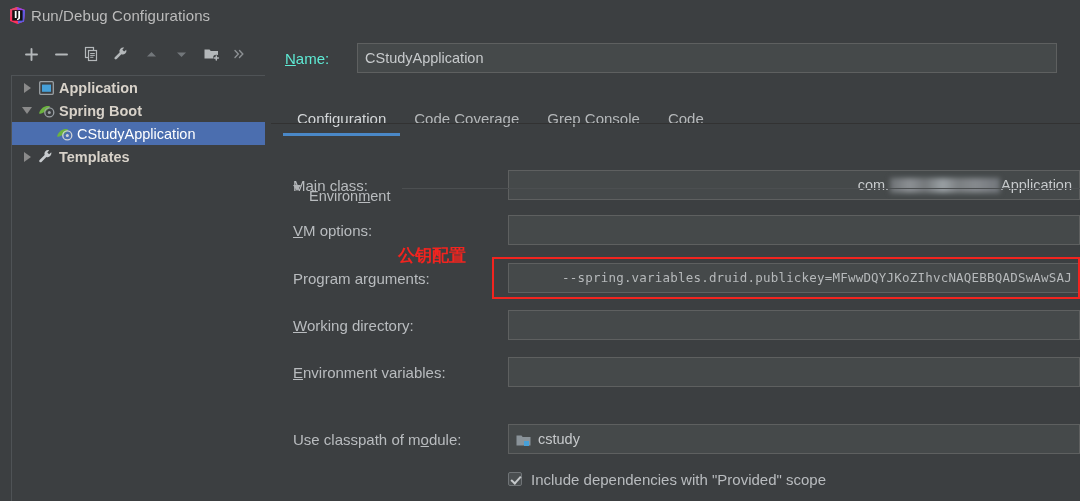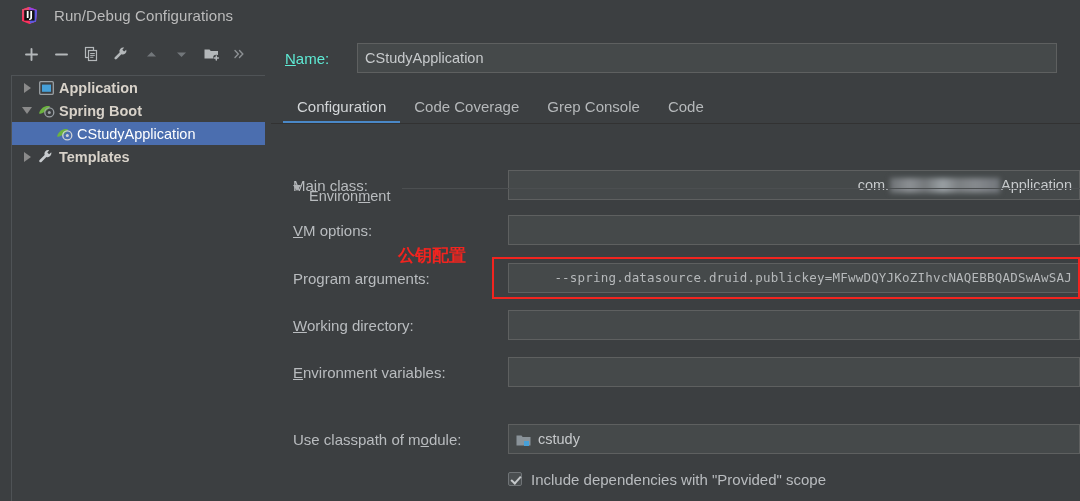"IJ" .titlebar { gap: 15px -> 4px; padding-left: 20px -> 8px }
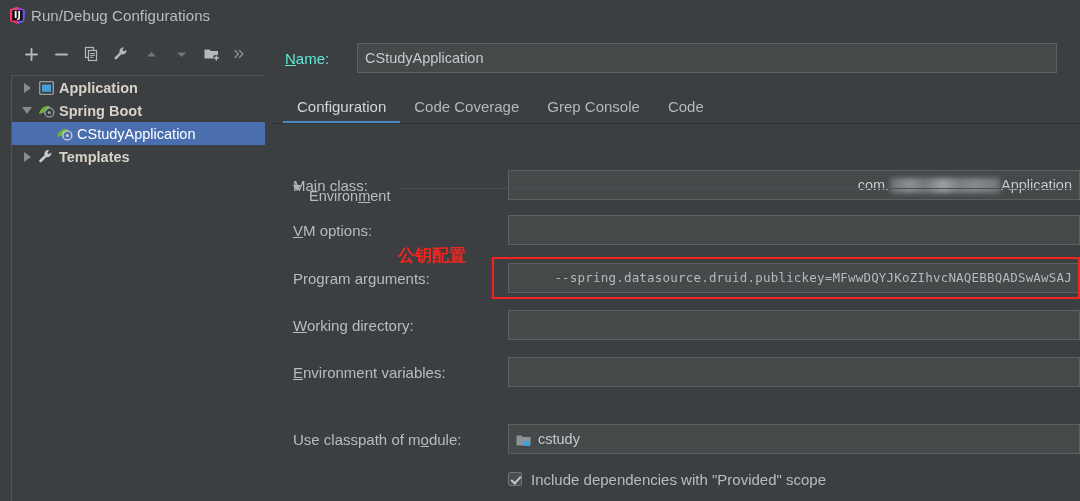"Configuration" .tabs { top: 60px -> 72px }
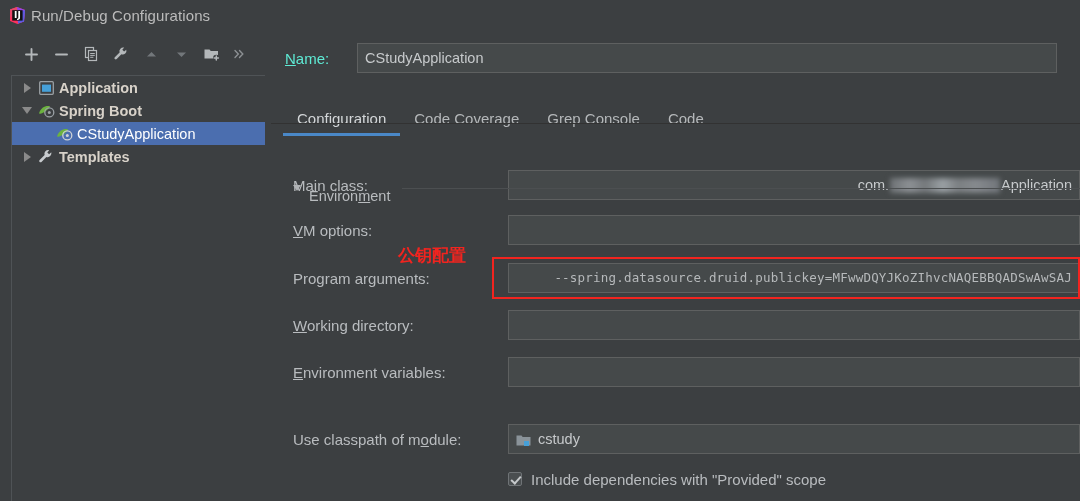"--spring.datasource.druid.publickey=MFww" div.field { text: --spring.datasource.druid.publickey -> --spring.variables.druid.publickey }
